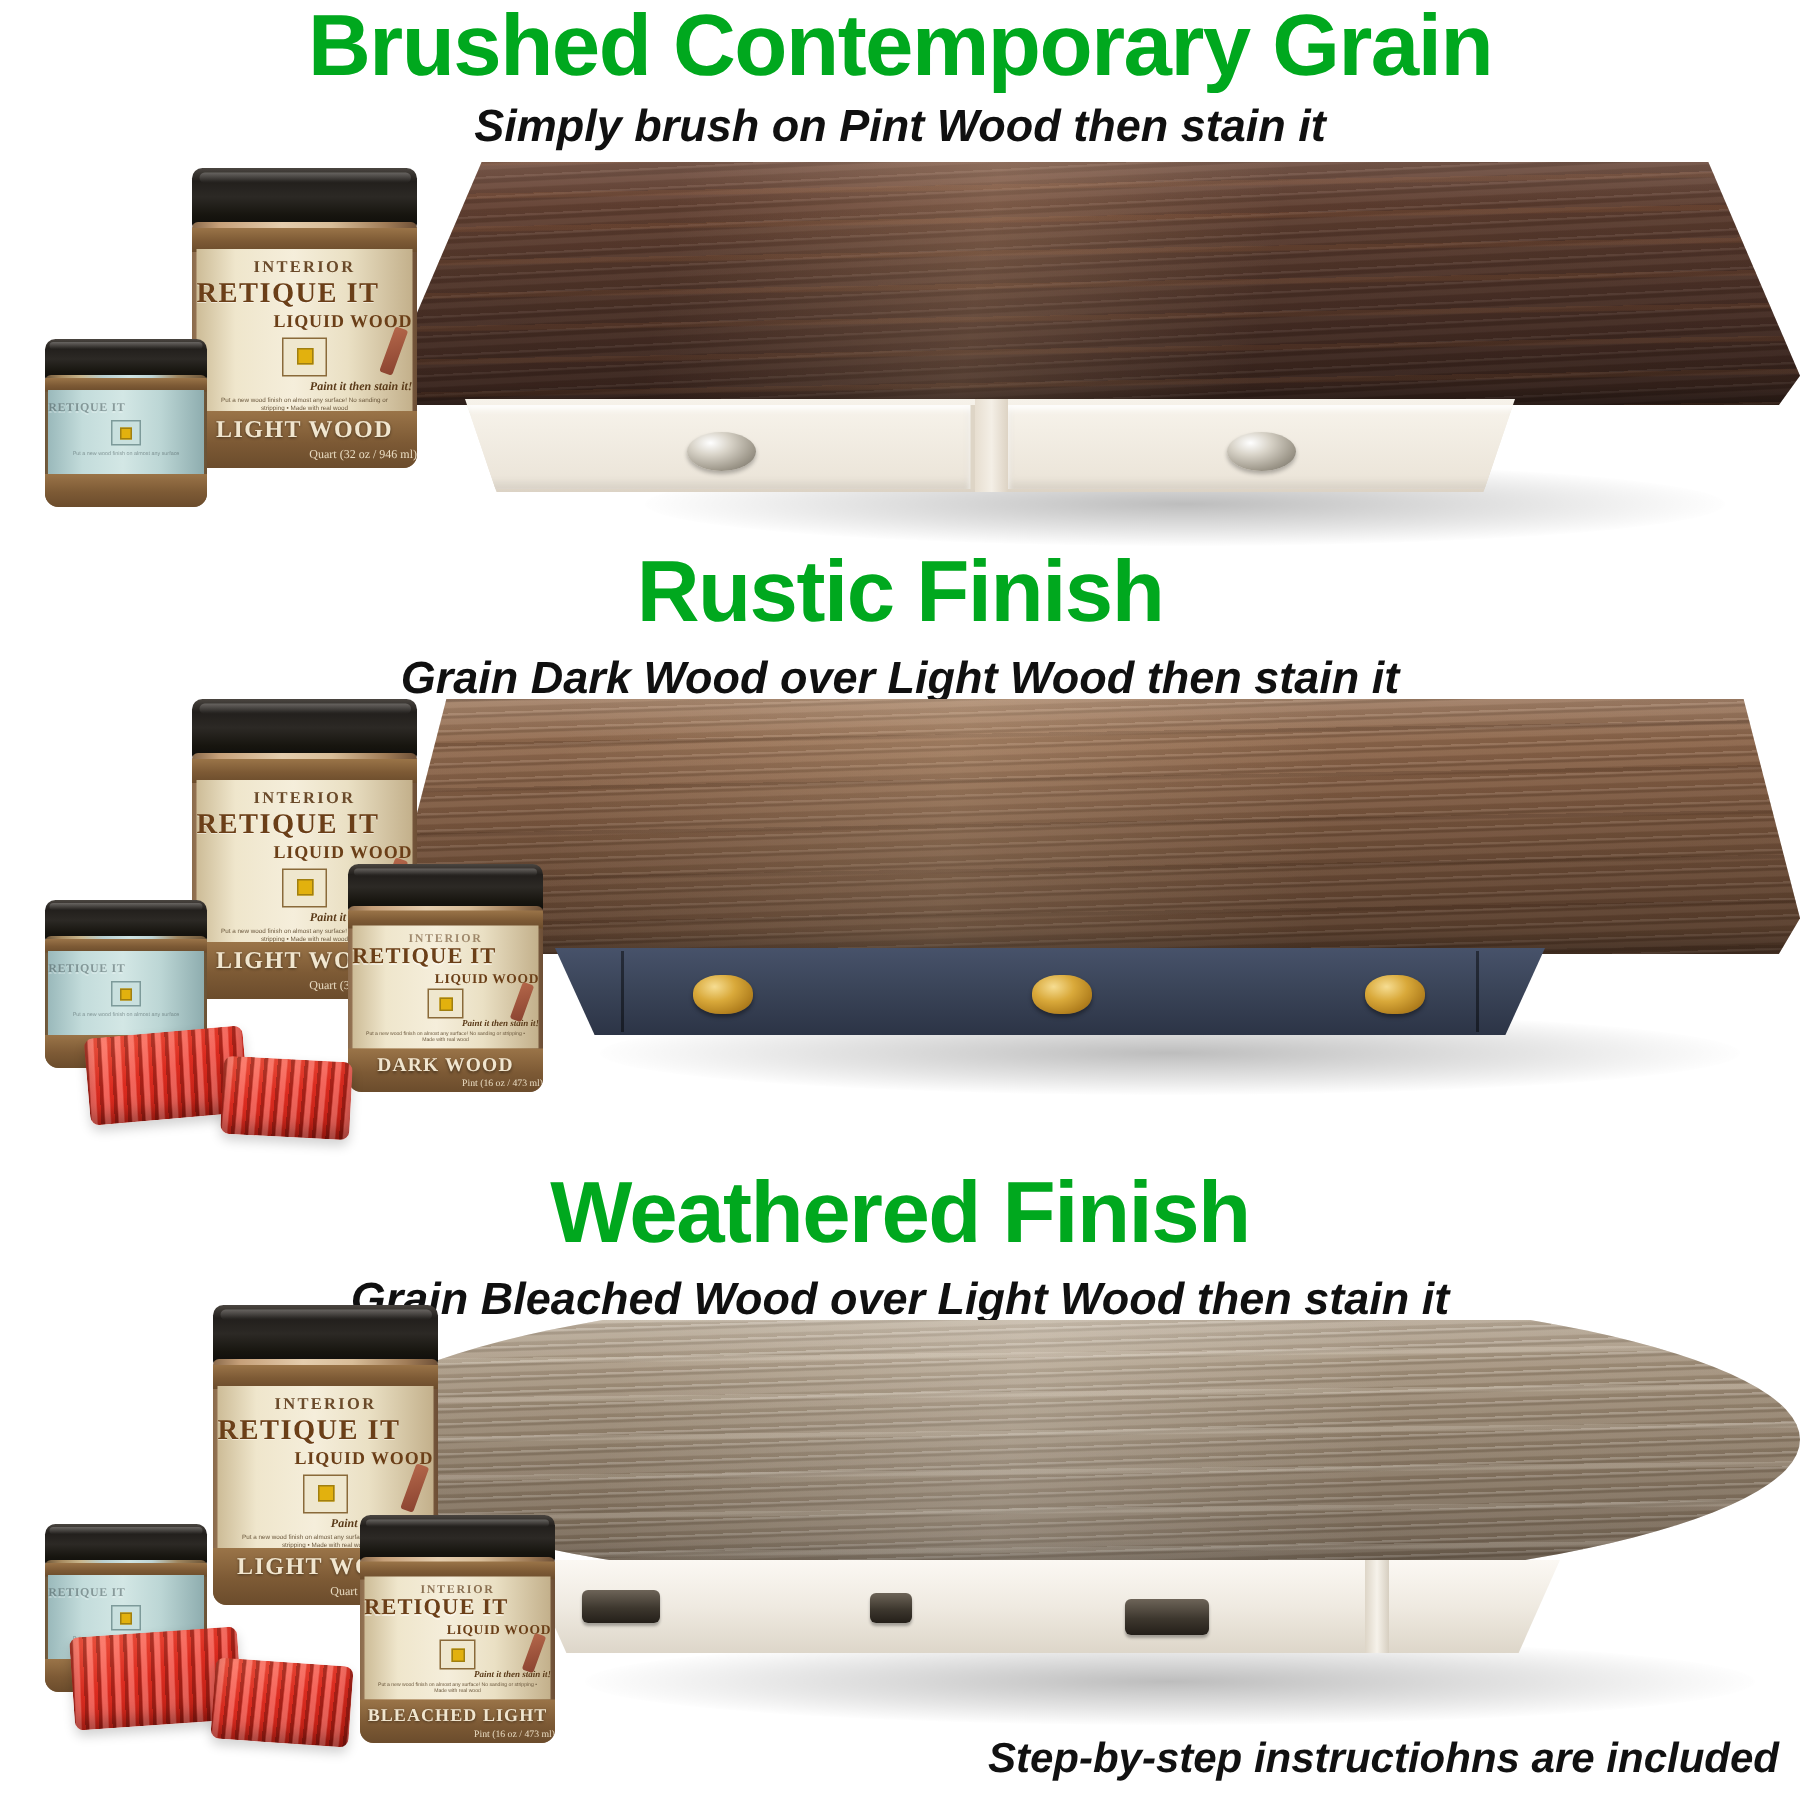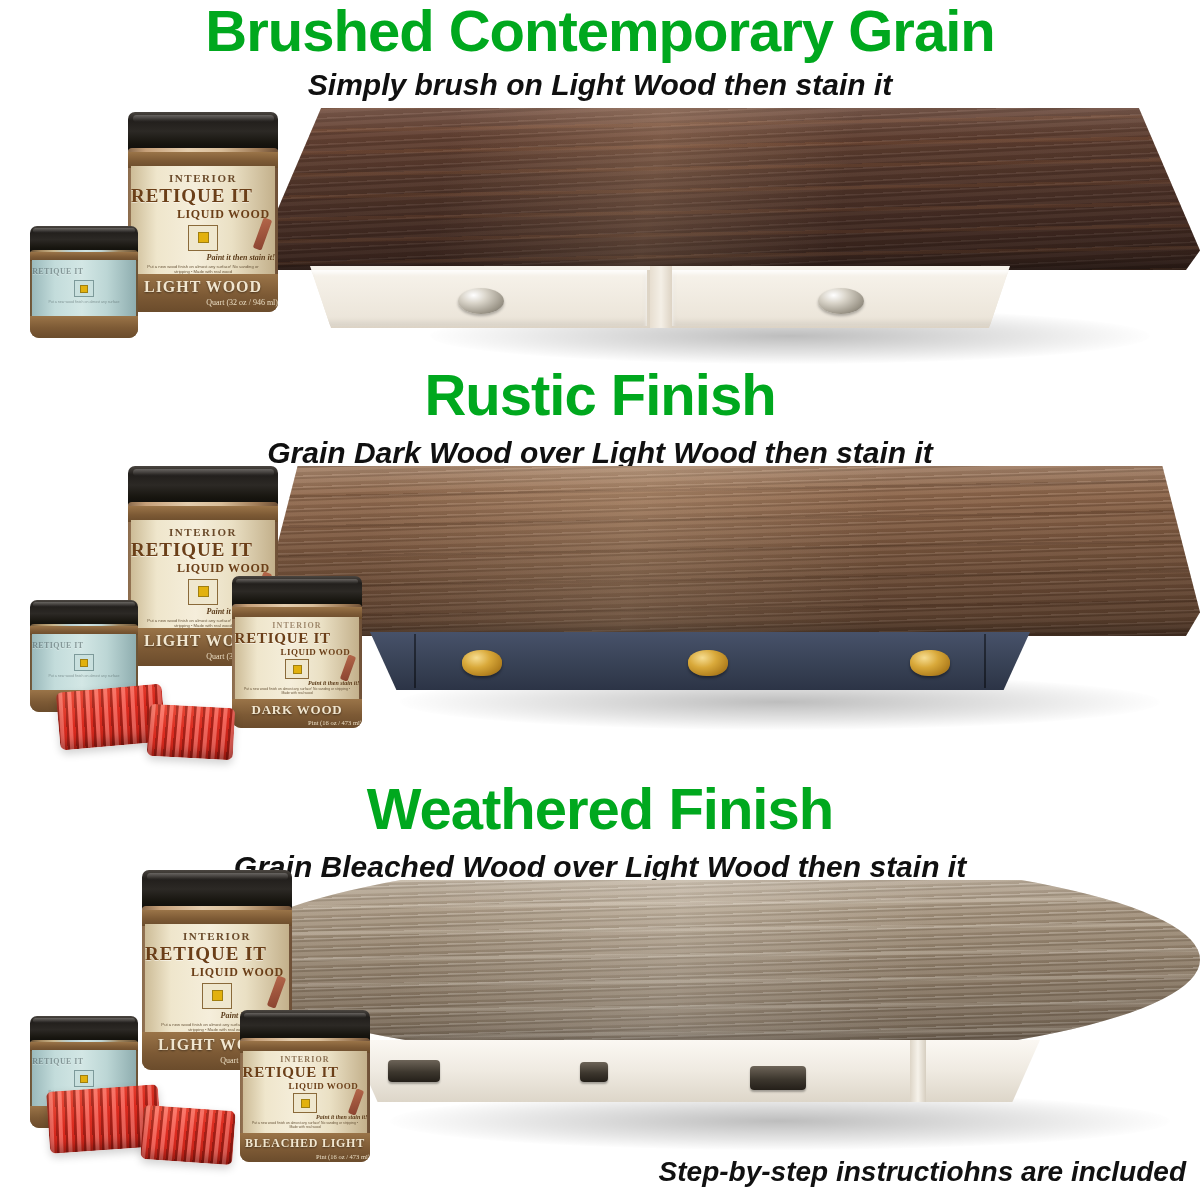"Simply brush on Light Wood" div.subheading { text: Light -> Pint }
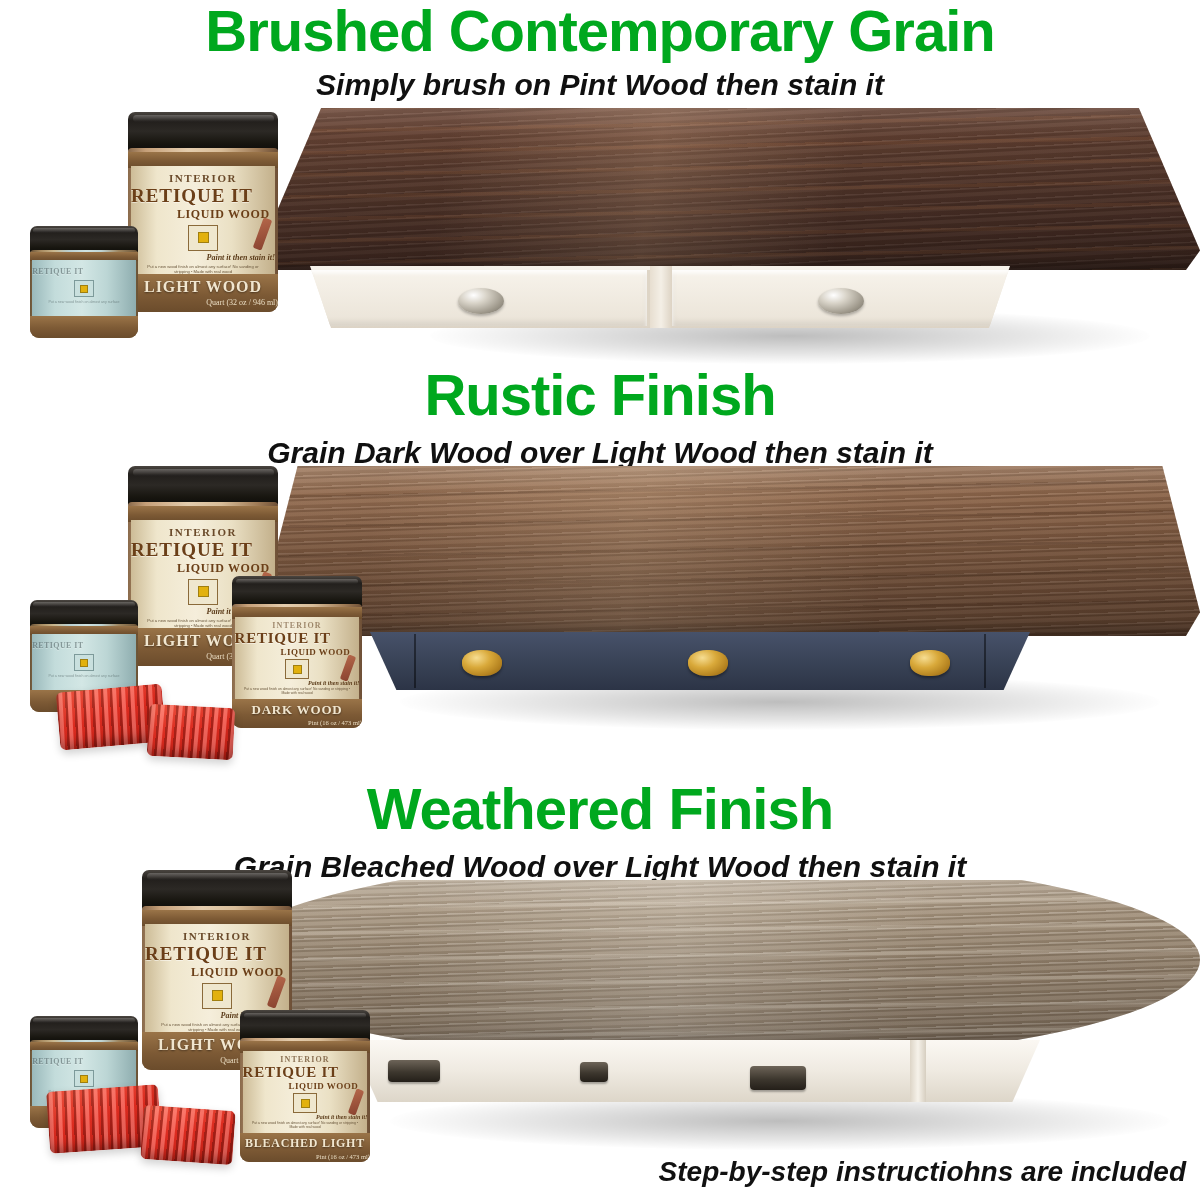"LIQUID WOOD" .jar .l-liquid { text-align: left -> right }
